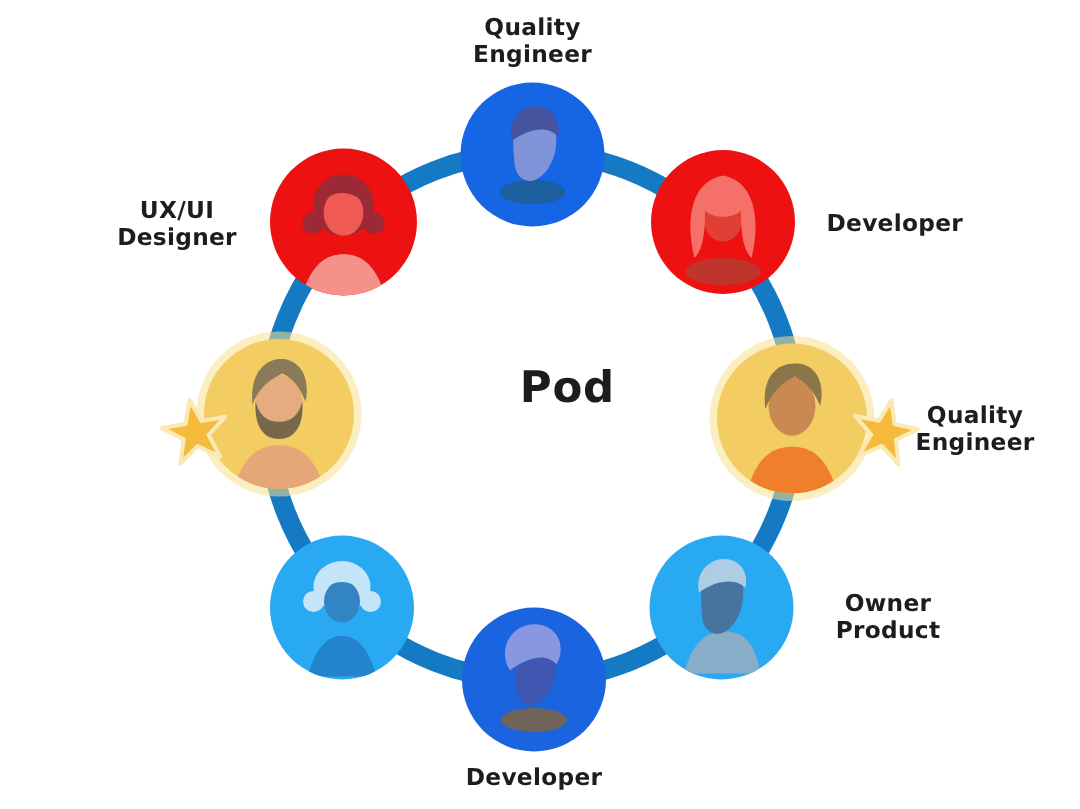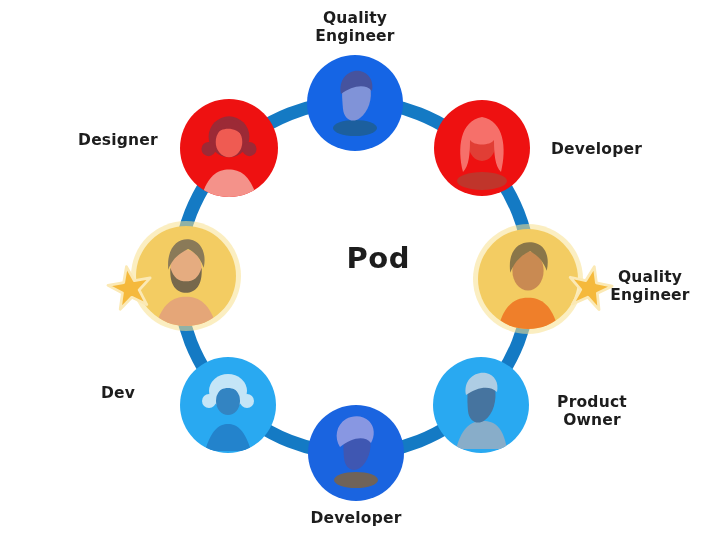"UX/UI" div { html: none -> <div>UX/UI</div> }
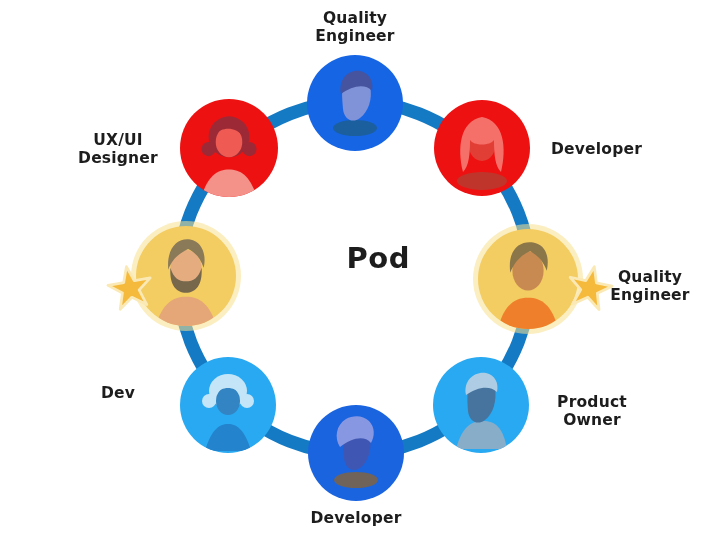"Dev" div { html: <div>Dev</div> -> none }
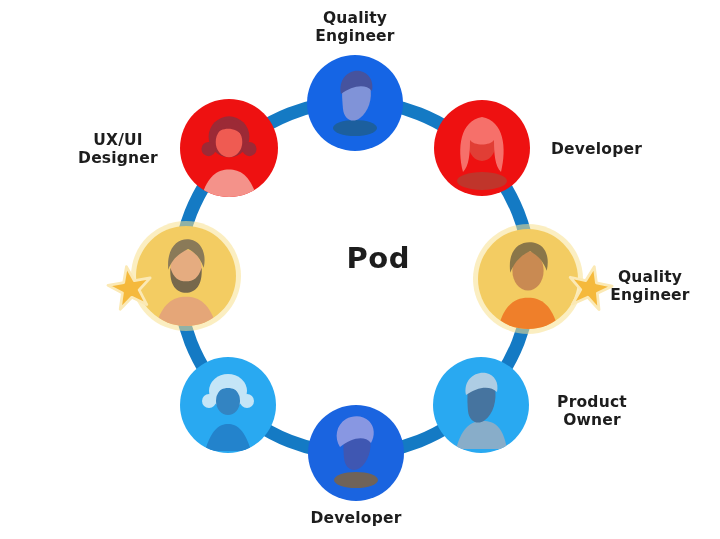"Product" div { order: before "Owner" -> after "Owner" }
